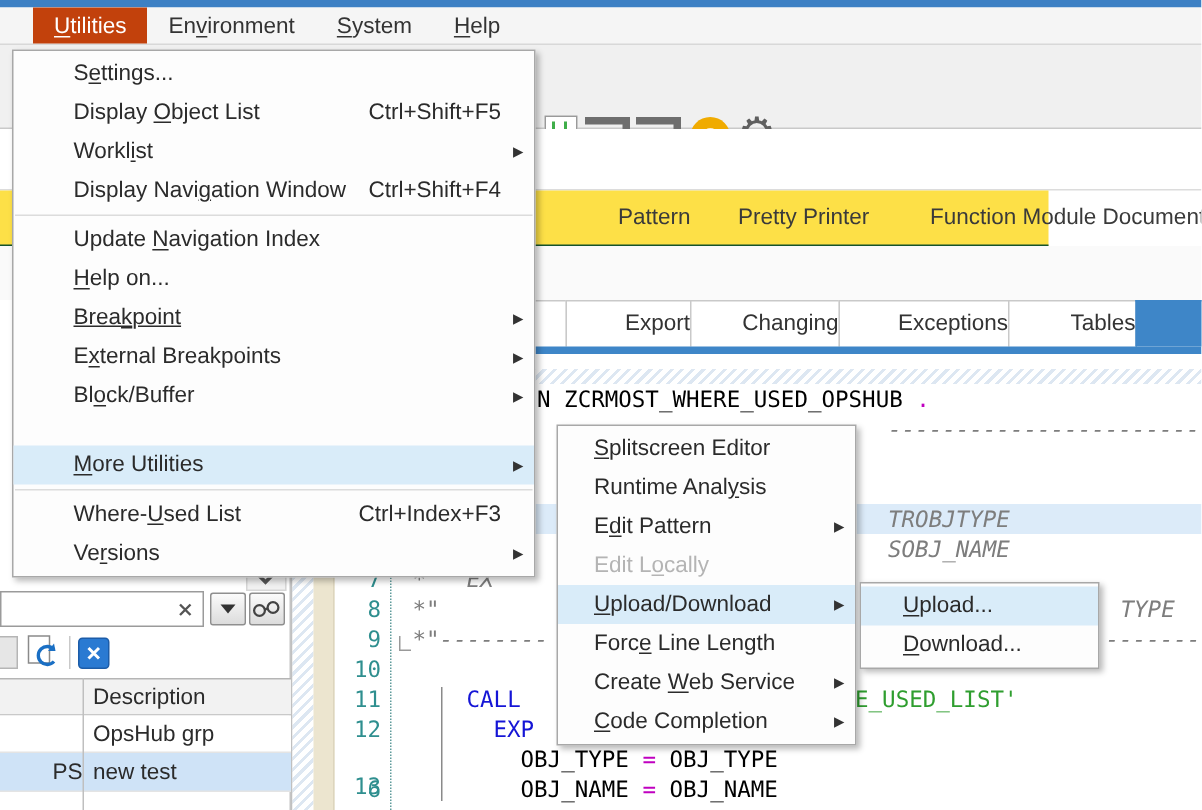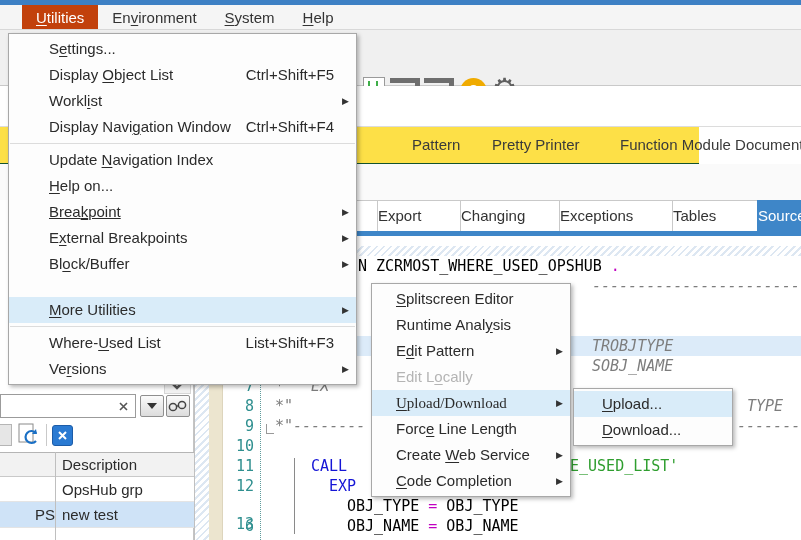"Export" .tab { text-align: left -> right }
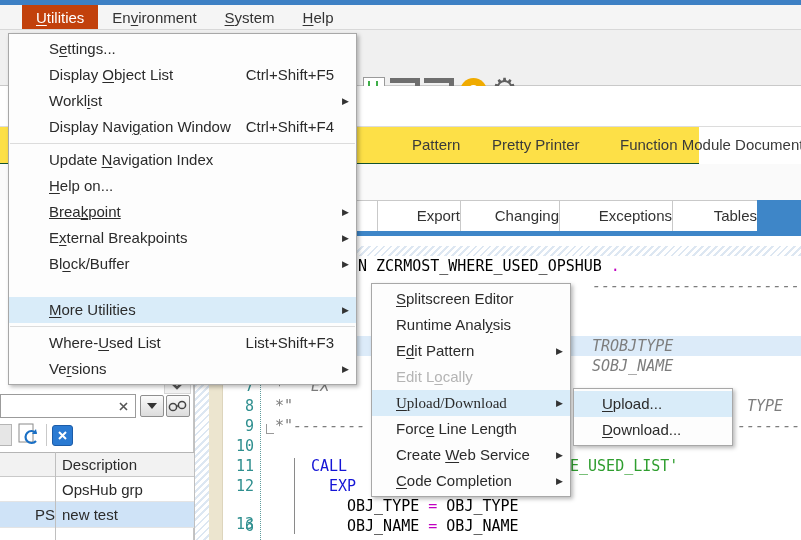"List+Shift+F3" span.sc { text: List+Shift+F3 -> Ctrl+Index+F3 }
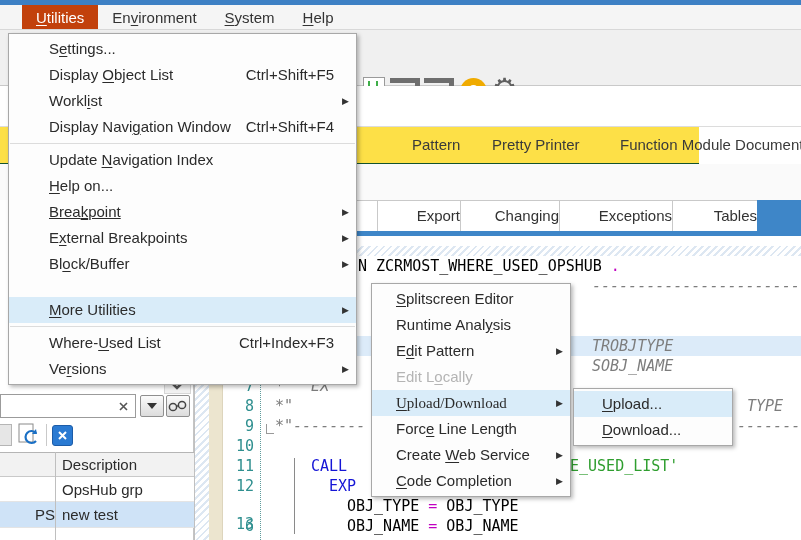"Upload/Download" div.mi { font-family: Liberation Serif, serif -> none }
